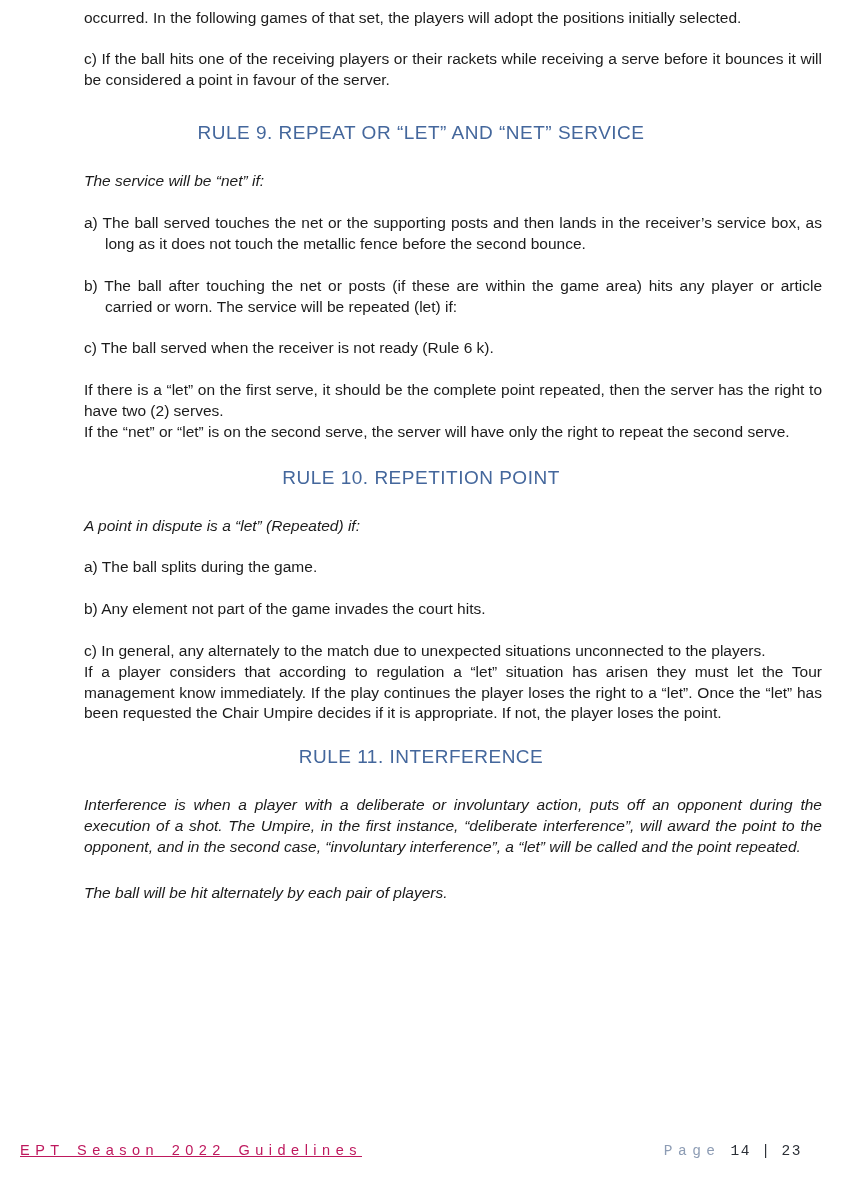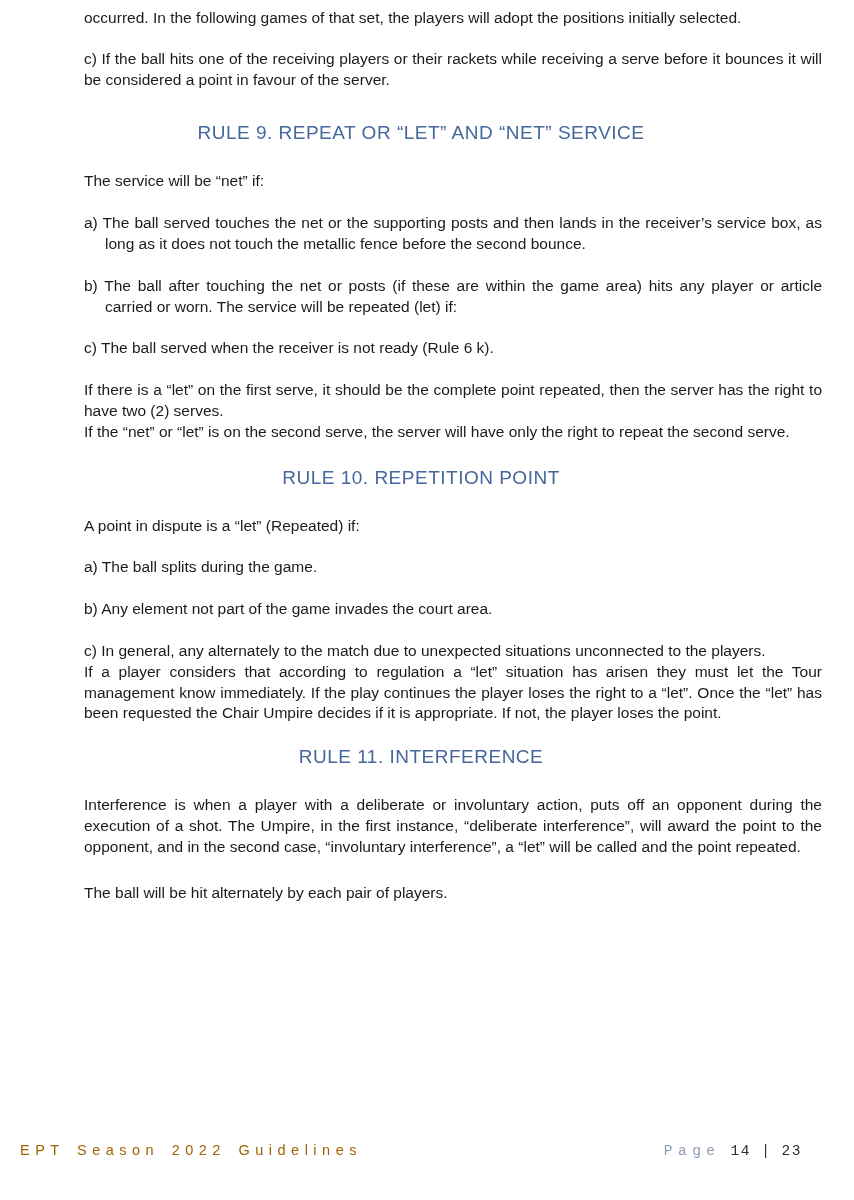"The service will be “net”" .after-heading { font-style: none -> italic }
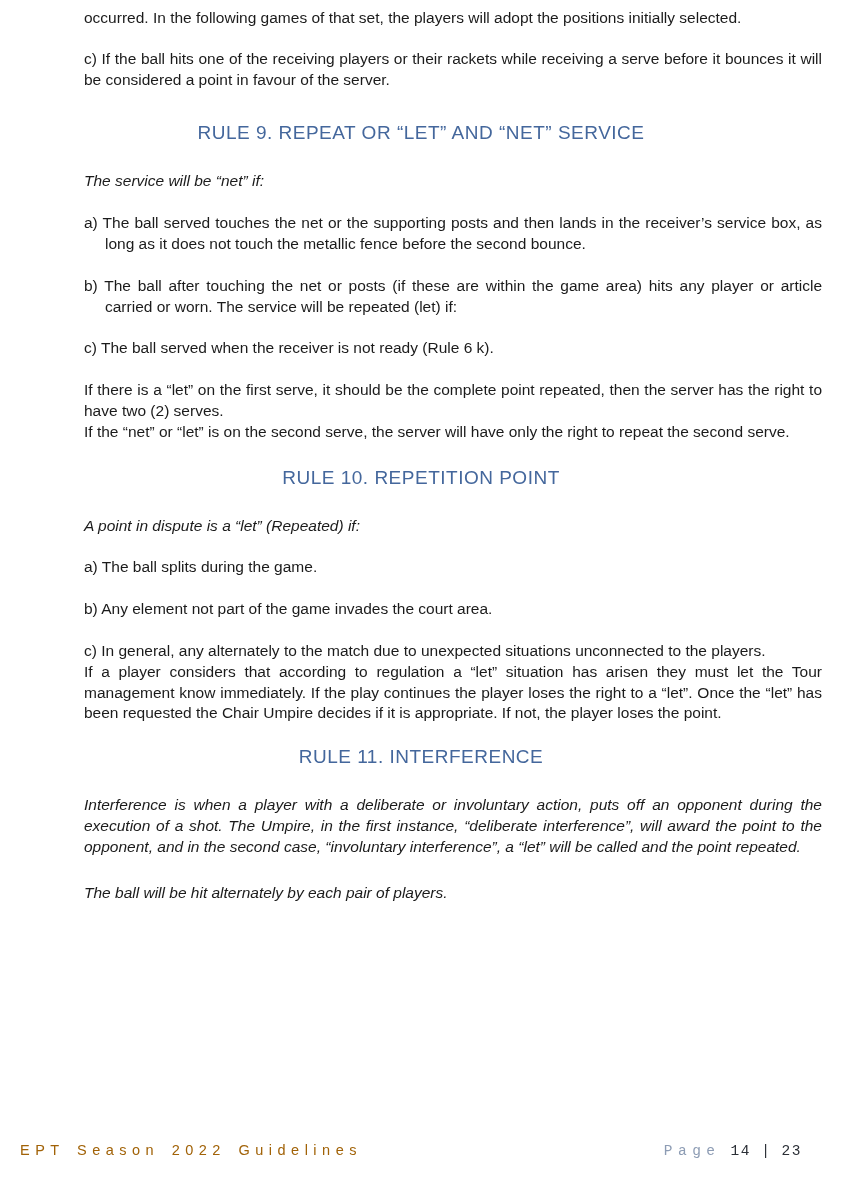"b) Any element not part" p.body-block { text: area -> hits }
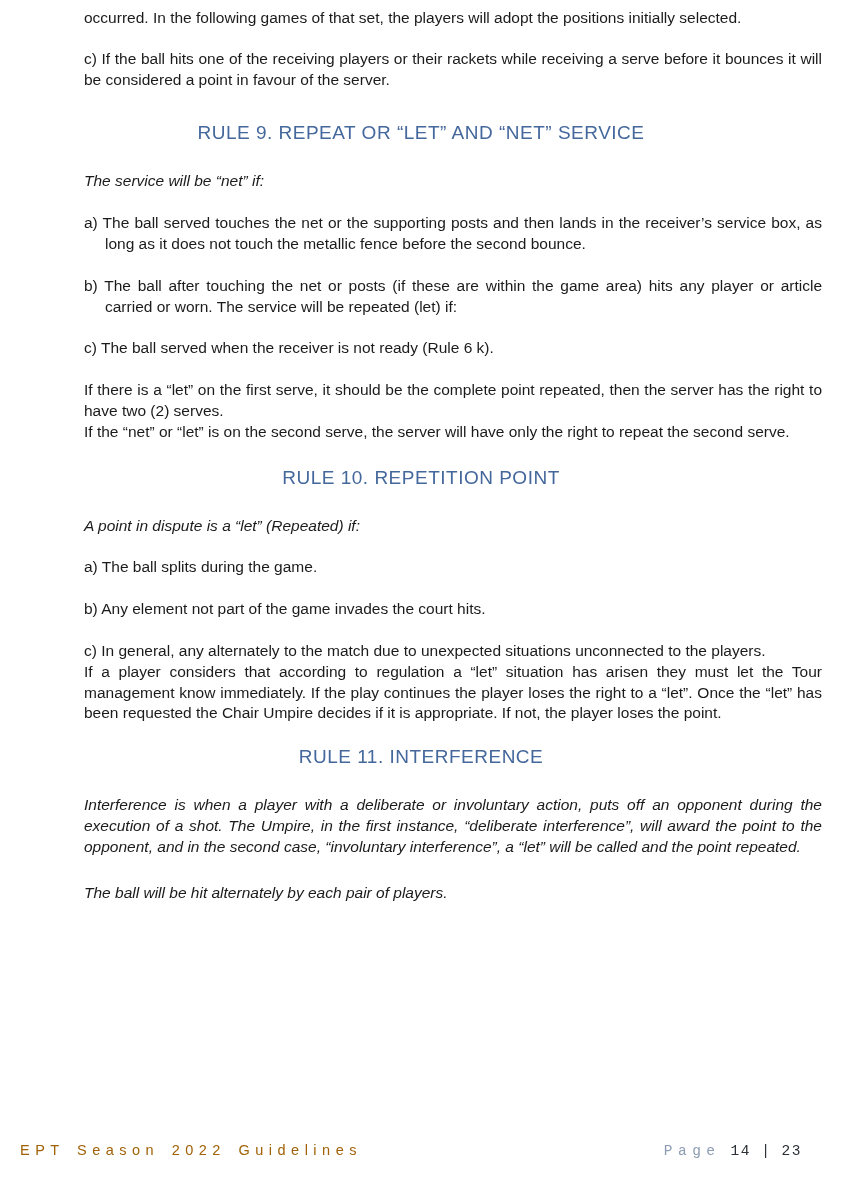"EPT Season 2022 Guidelines" .footer-left { color: #a16207 -> #be185d; text-decoration: none -> underline }
